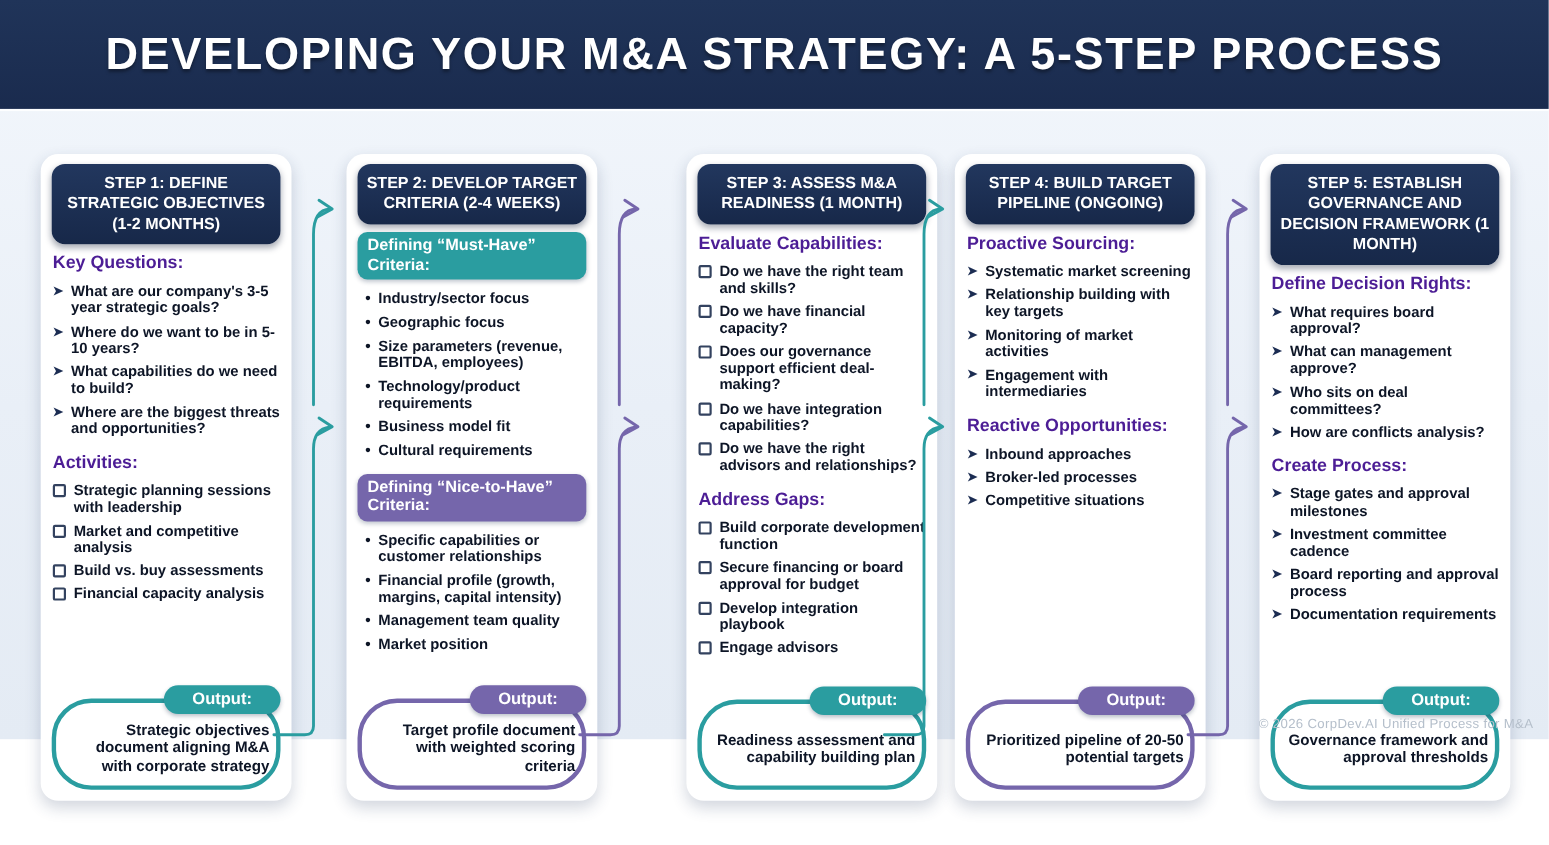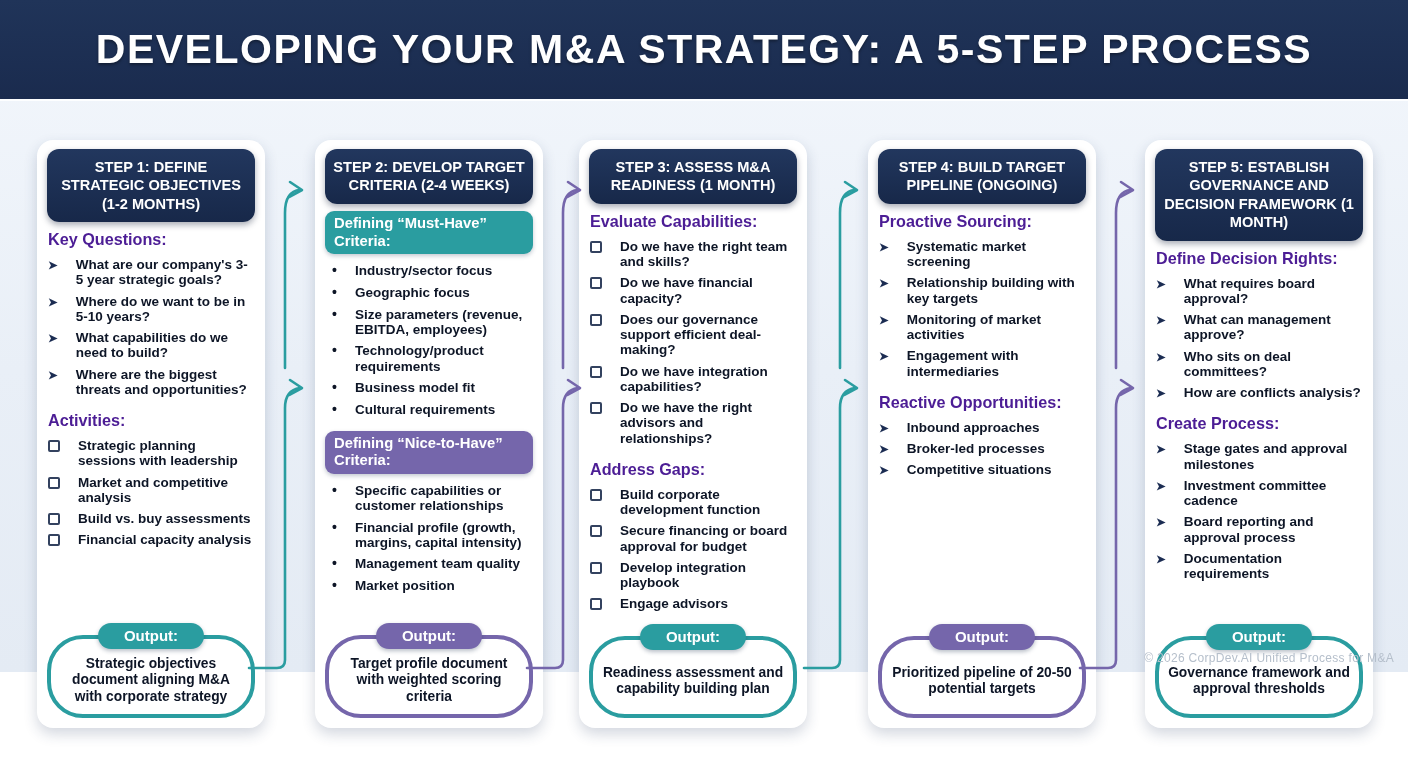"STEP 3: ASSESS M&A READINESS" div.card { left: 579px -> 624px }
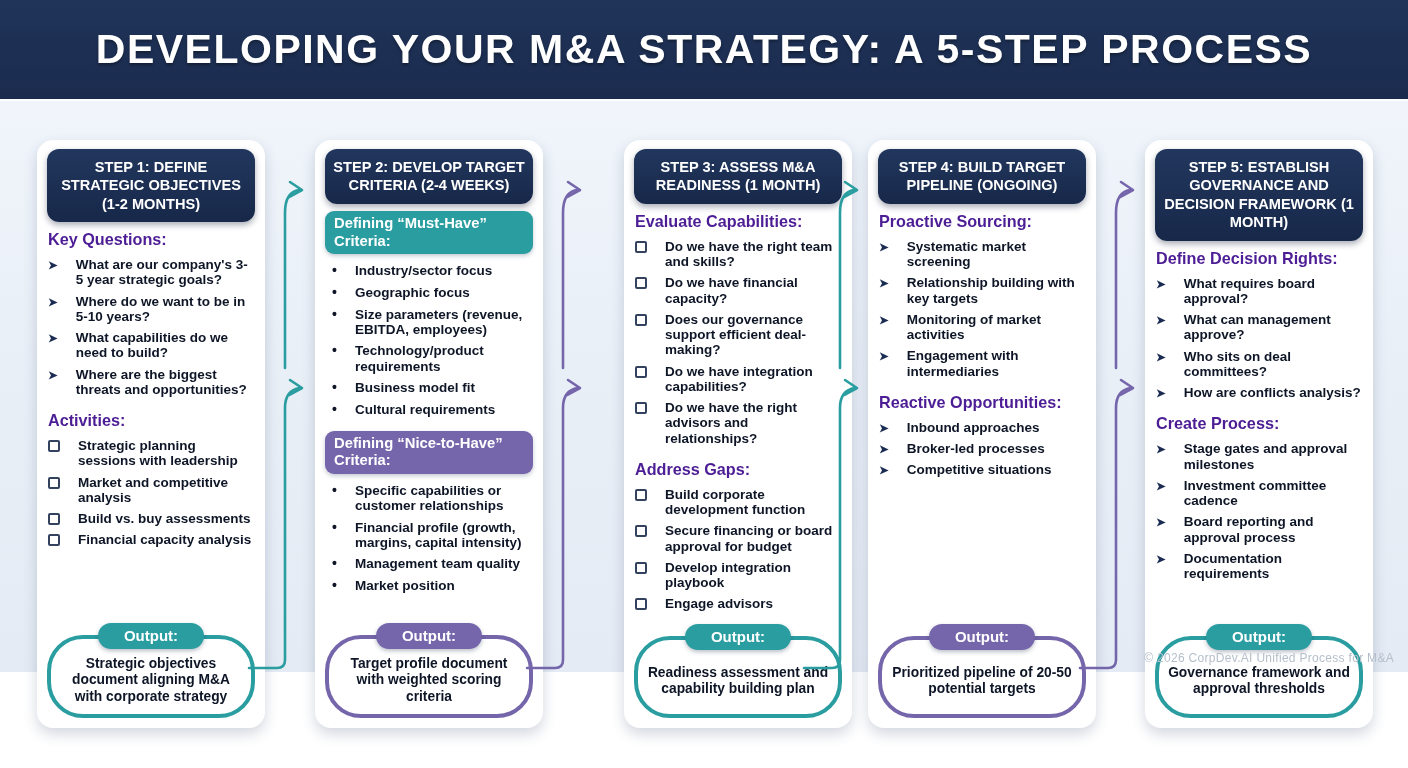"Do we have the right" ul.list li { gap: 18px -> 7px }
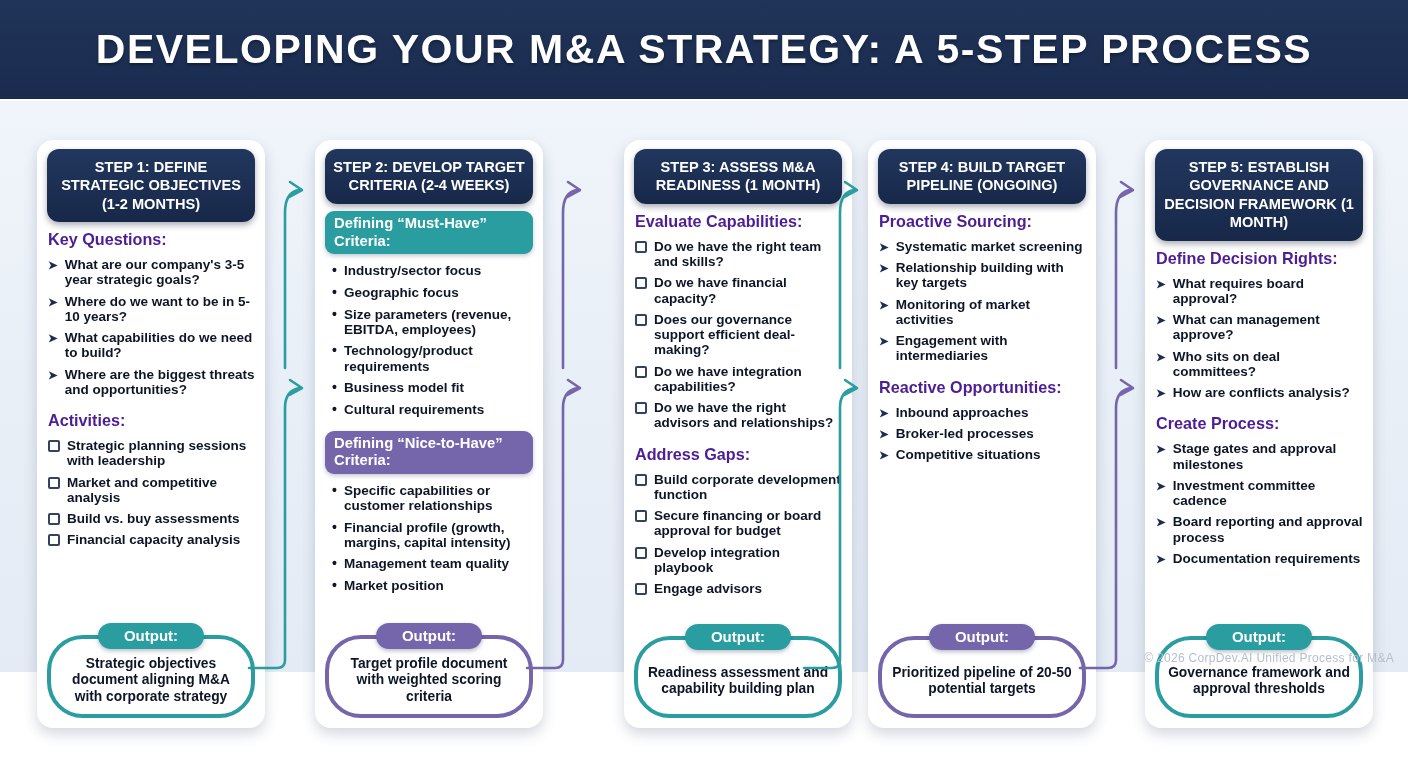"Output:" .output { text-align: center -> right }
